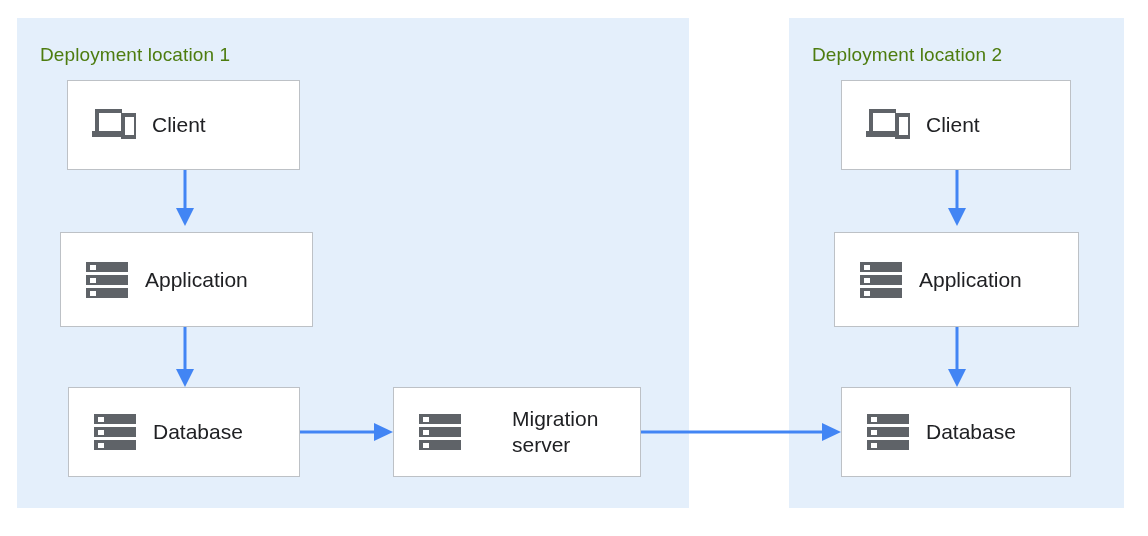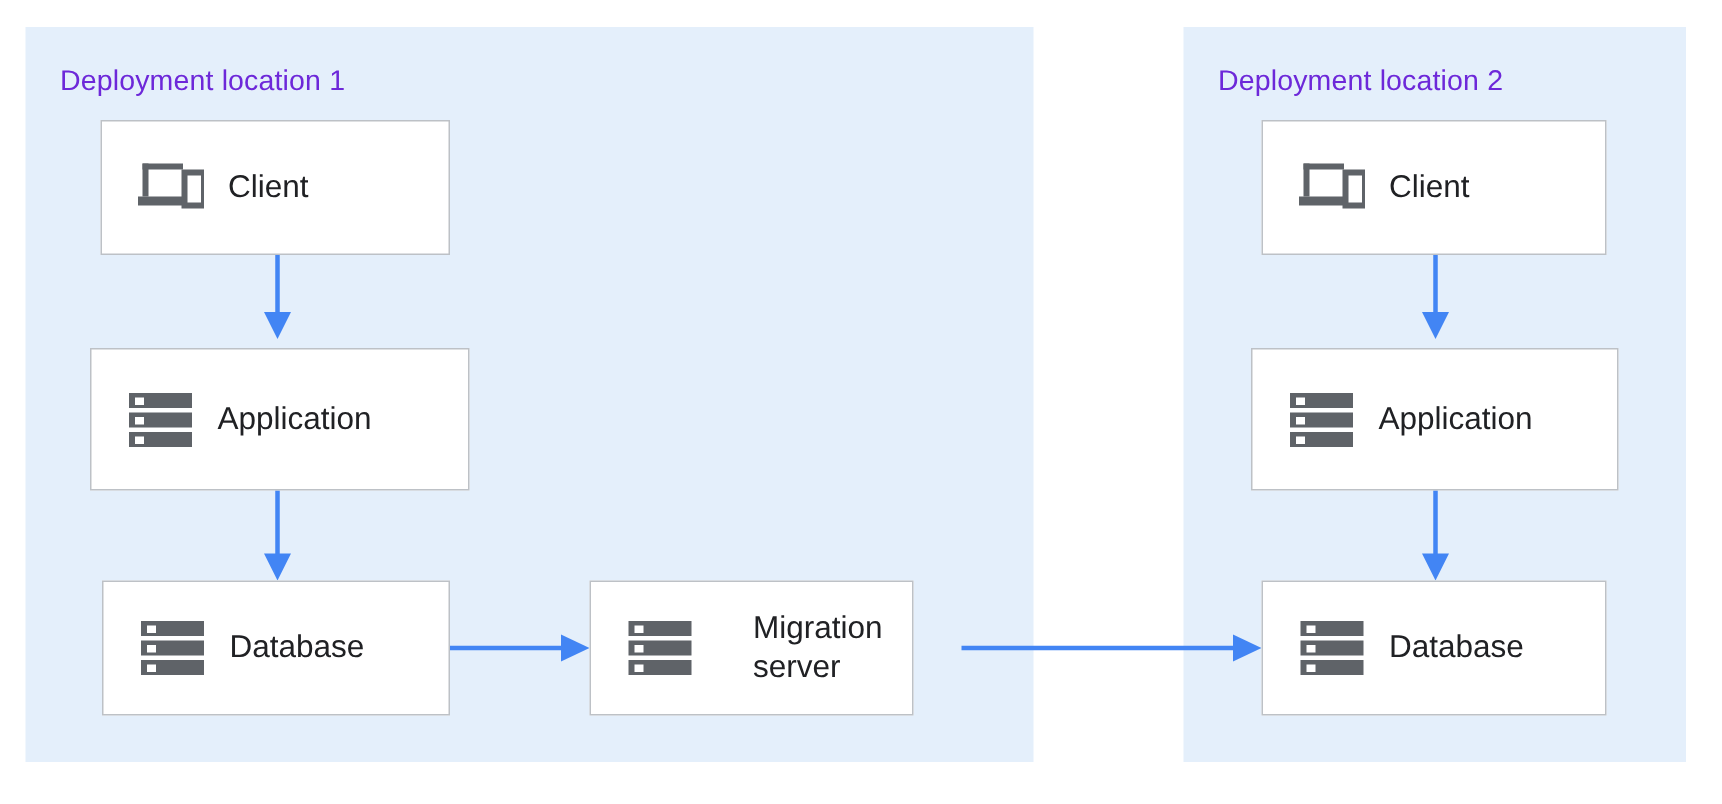"Deployment location 1" .zone-label { color: #6d28d9 -> #4d7c0f }
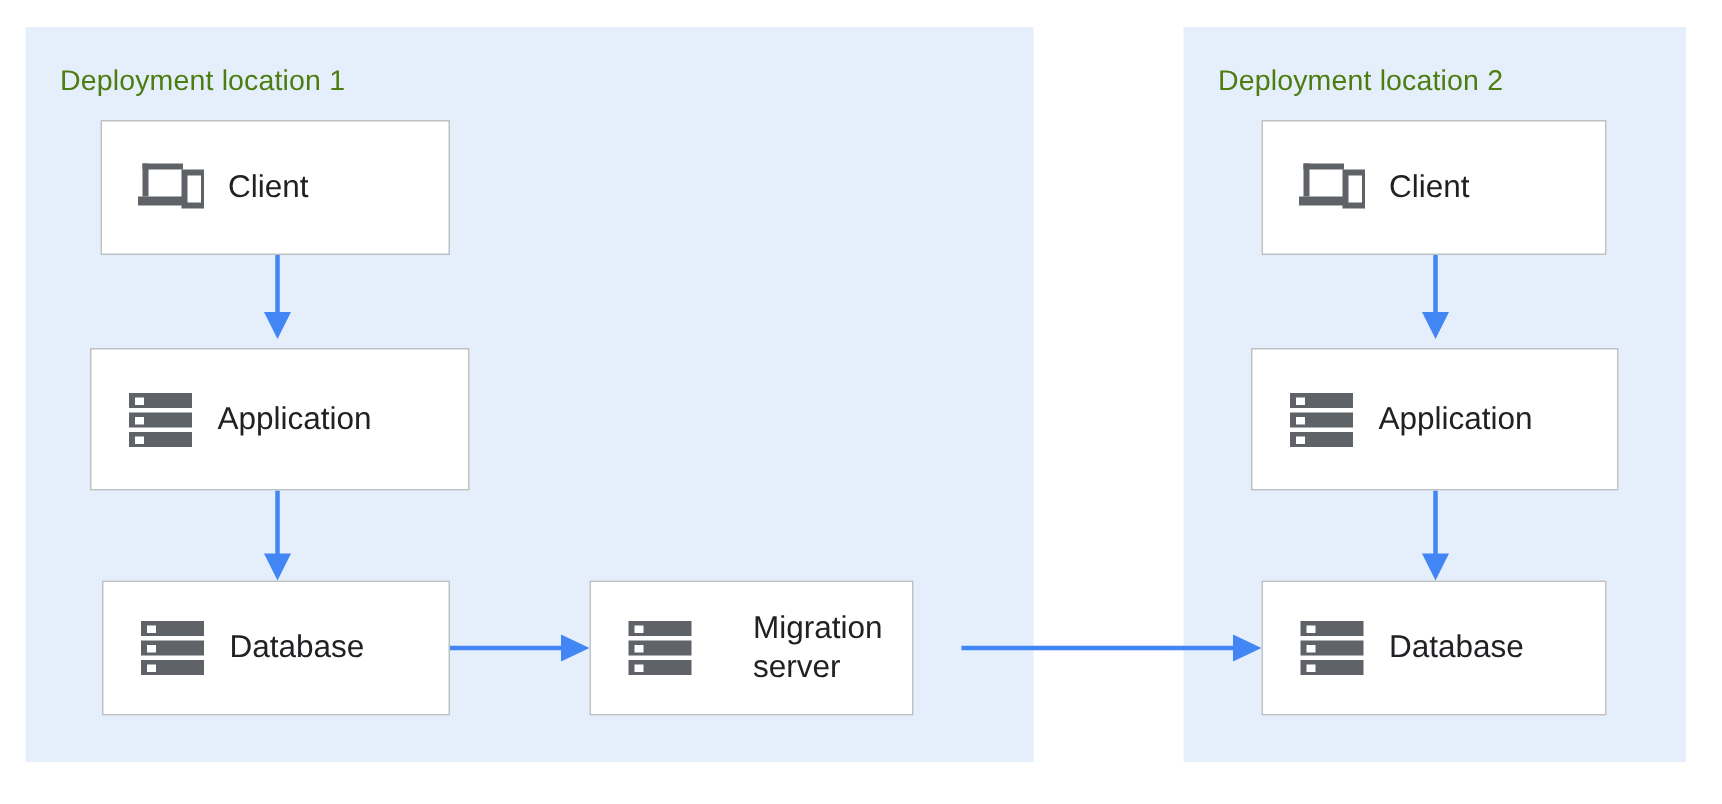"Migration server" div.node { width: 216px -> 248px }
